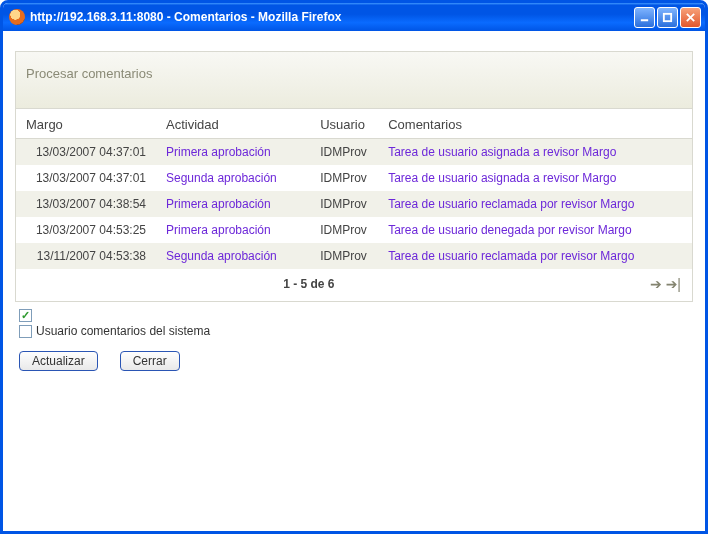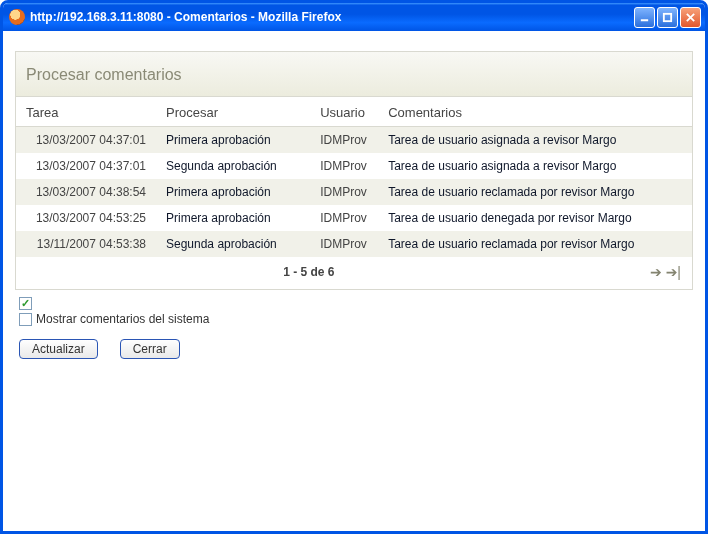"Procesar comentarios" .panel-header { font-size: 16px -> 13px; padding: 14px 10px 12px 10px -> 14px 10px 27px 10px }
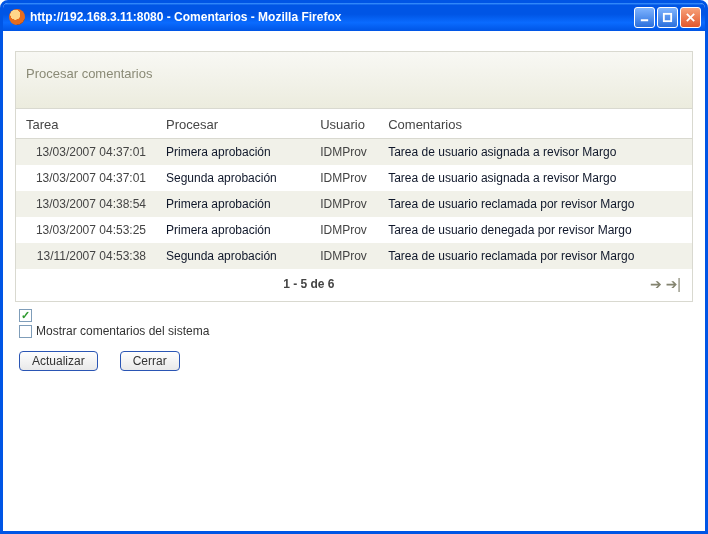"Tarea" th { text: Tarea -> Margo }
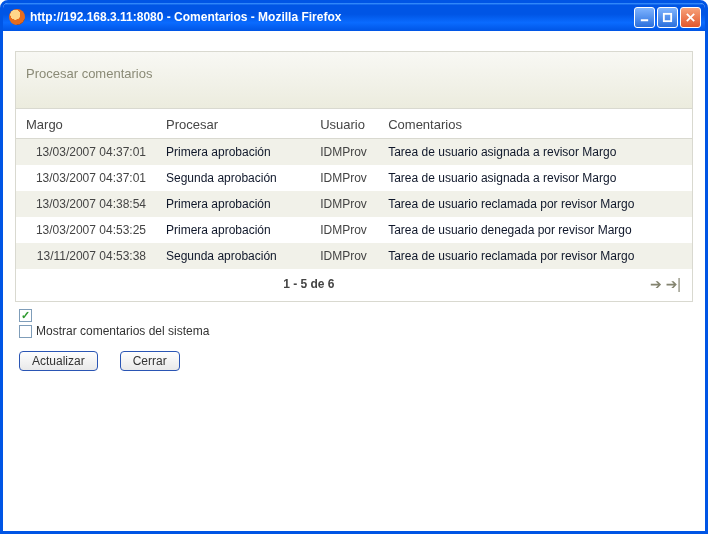"Procesar" th { text: Procesar -> Actividad }
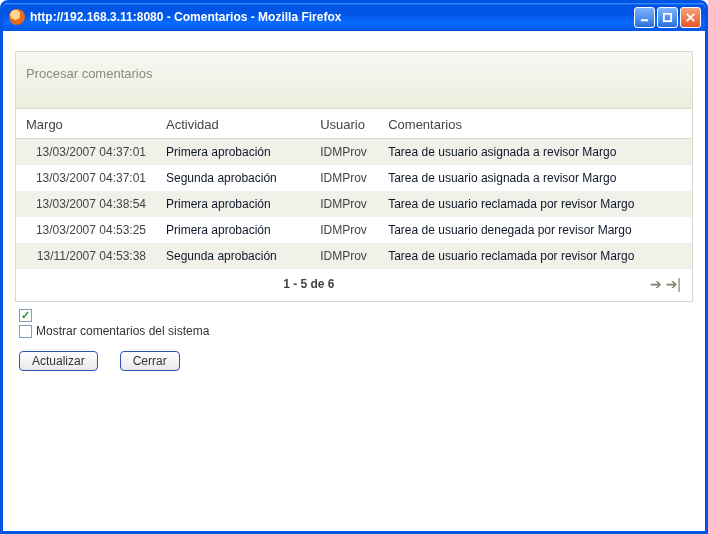"Primera aprobación" table.grid td { color: #0f172a -> #6d28d9 }
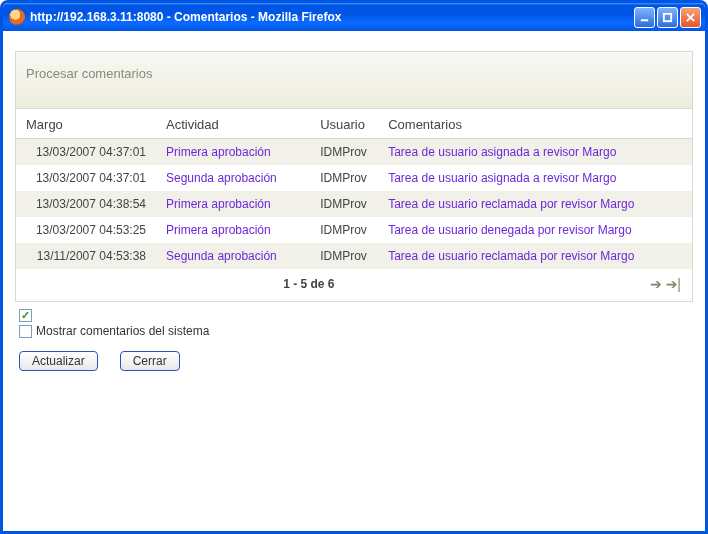"Mostrar comentarios del sistema" span { text: Mostrar -> Usuario }
